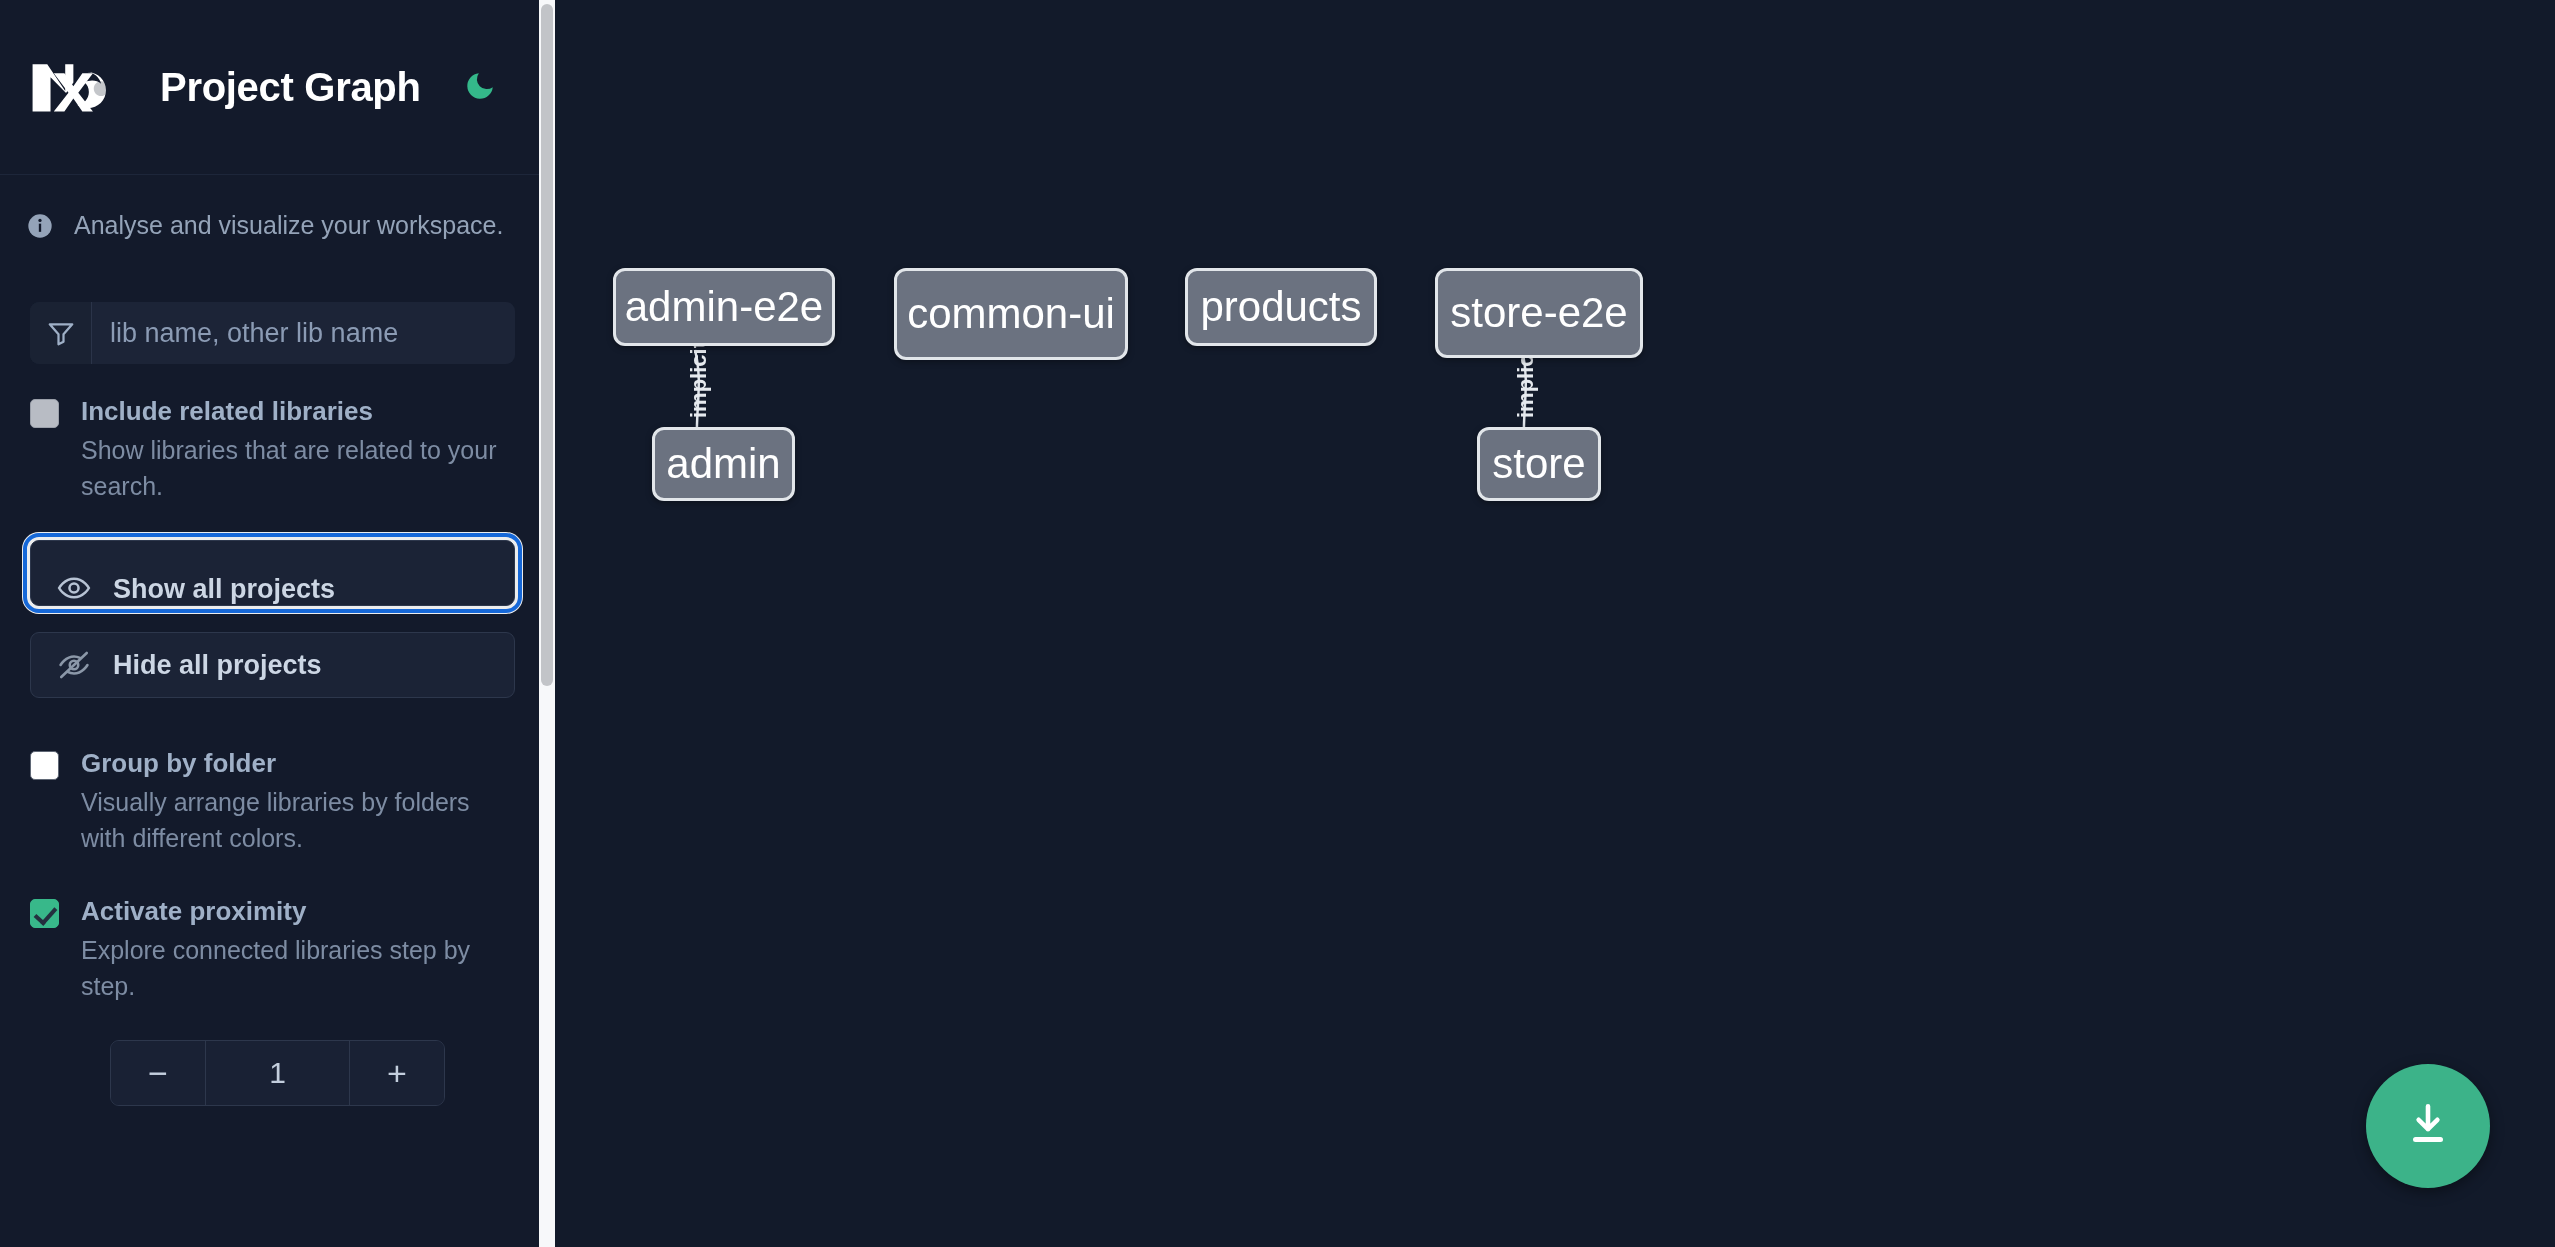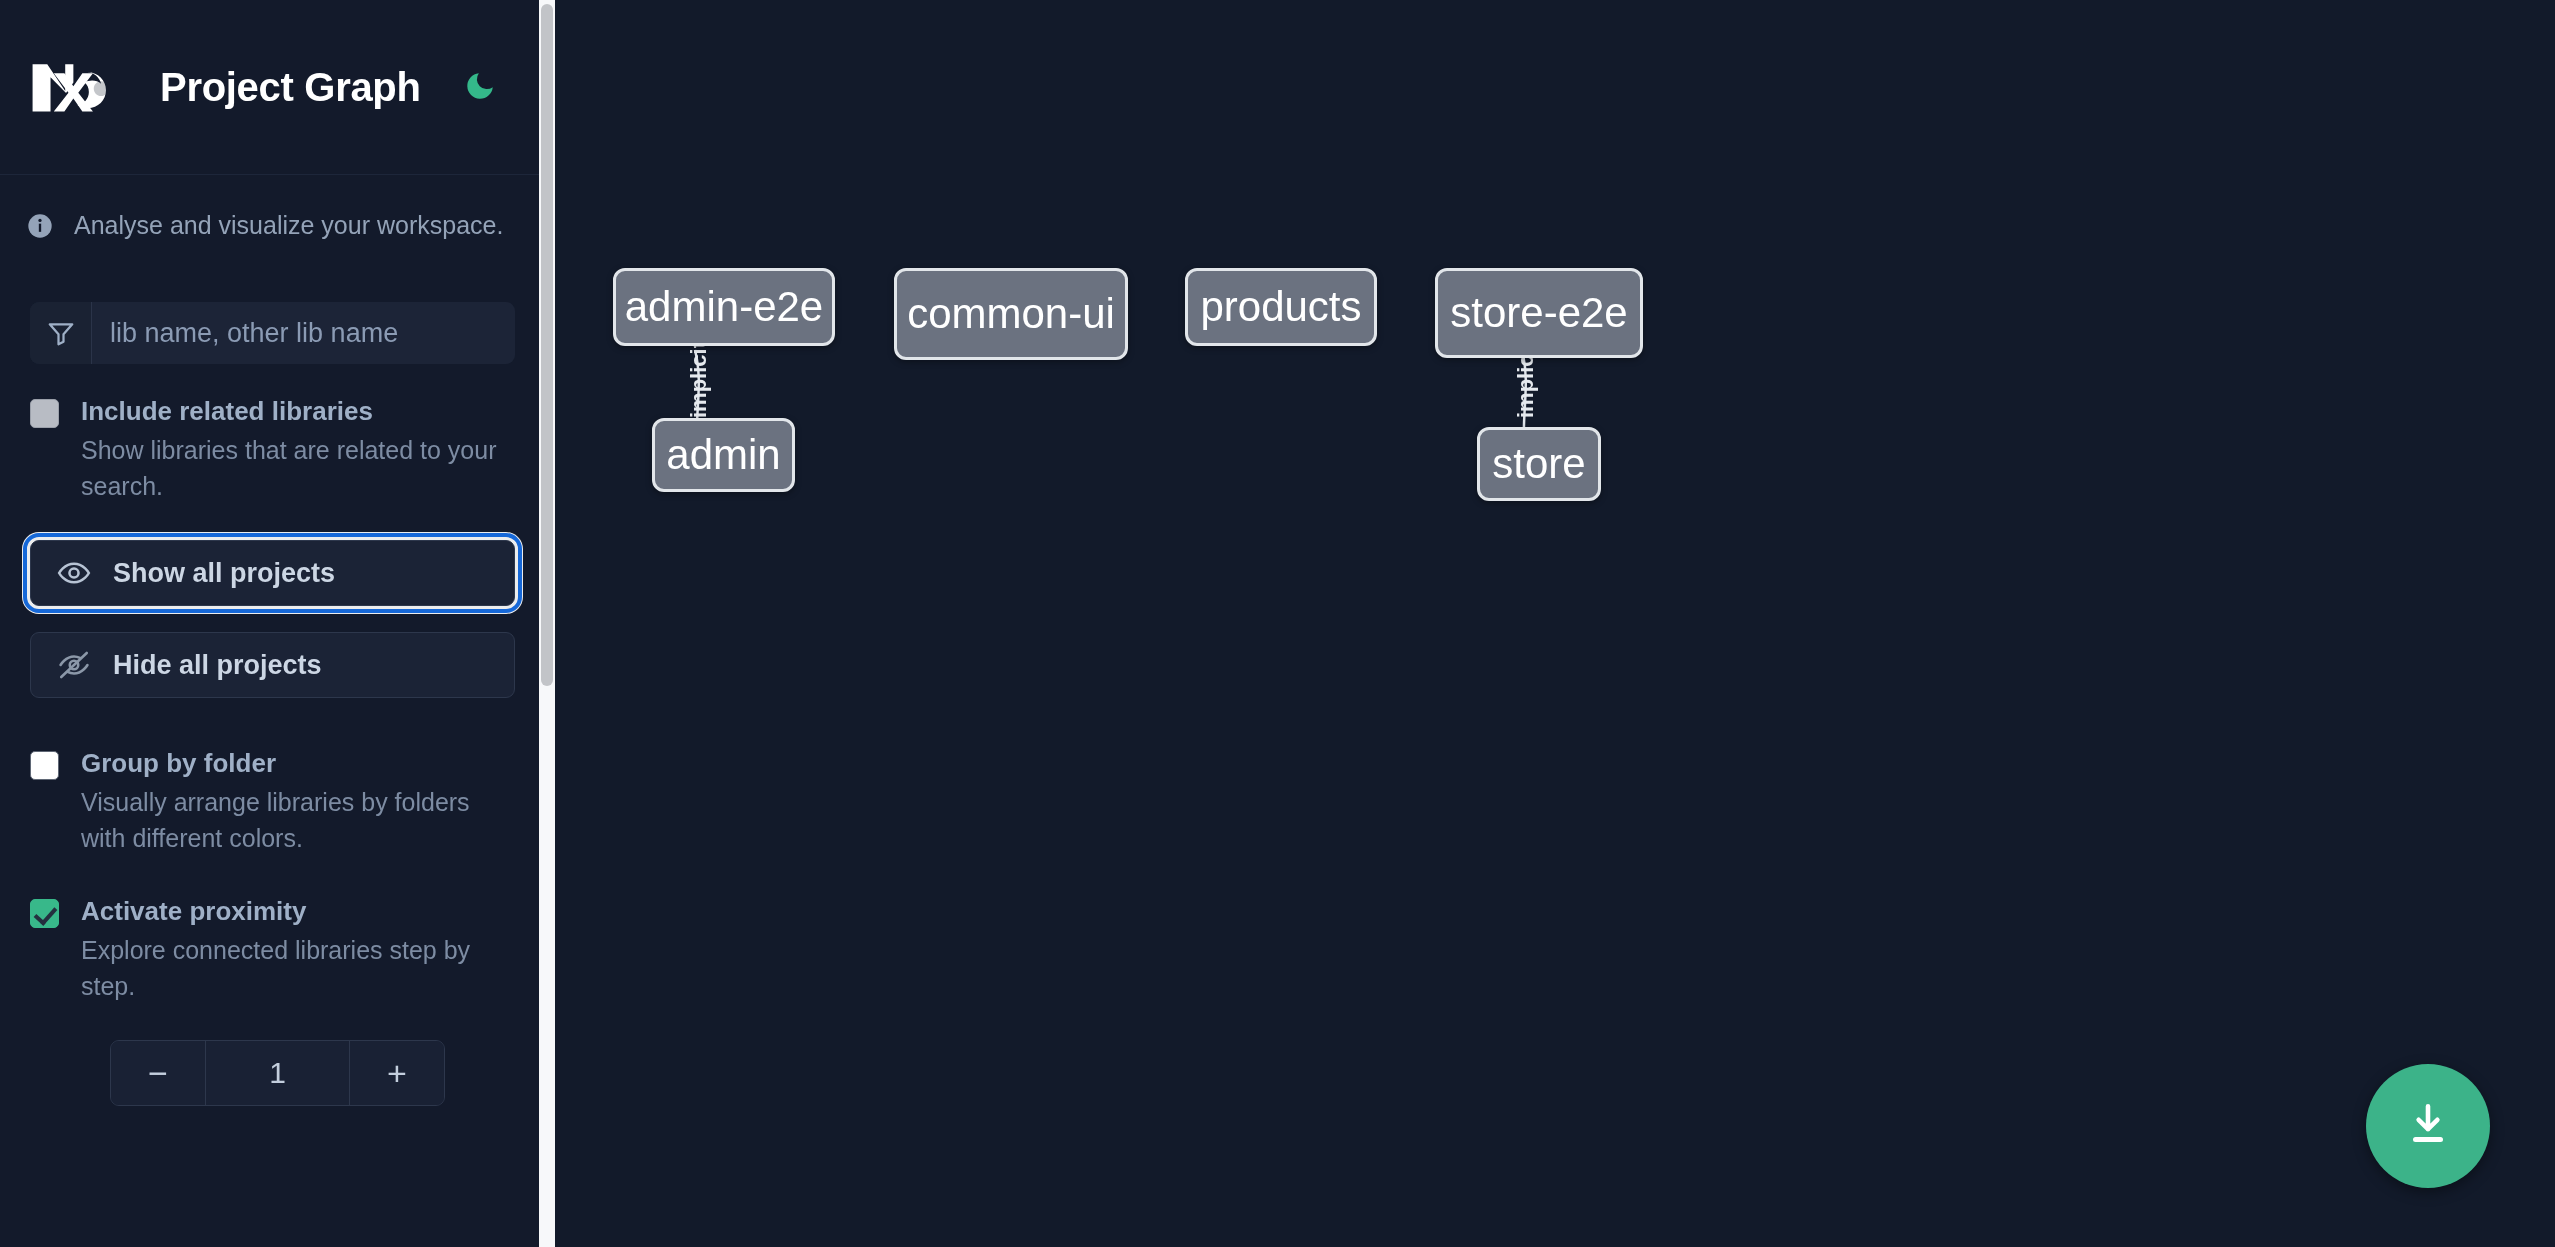"admin" div.node { top: 418px -> 427px }
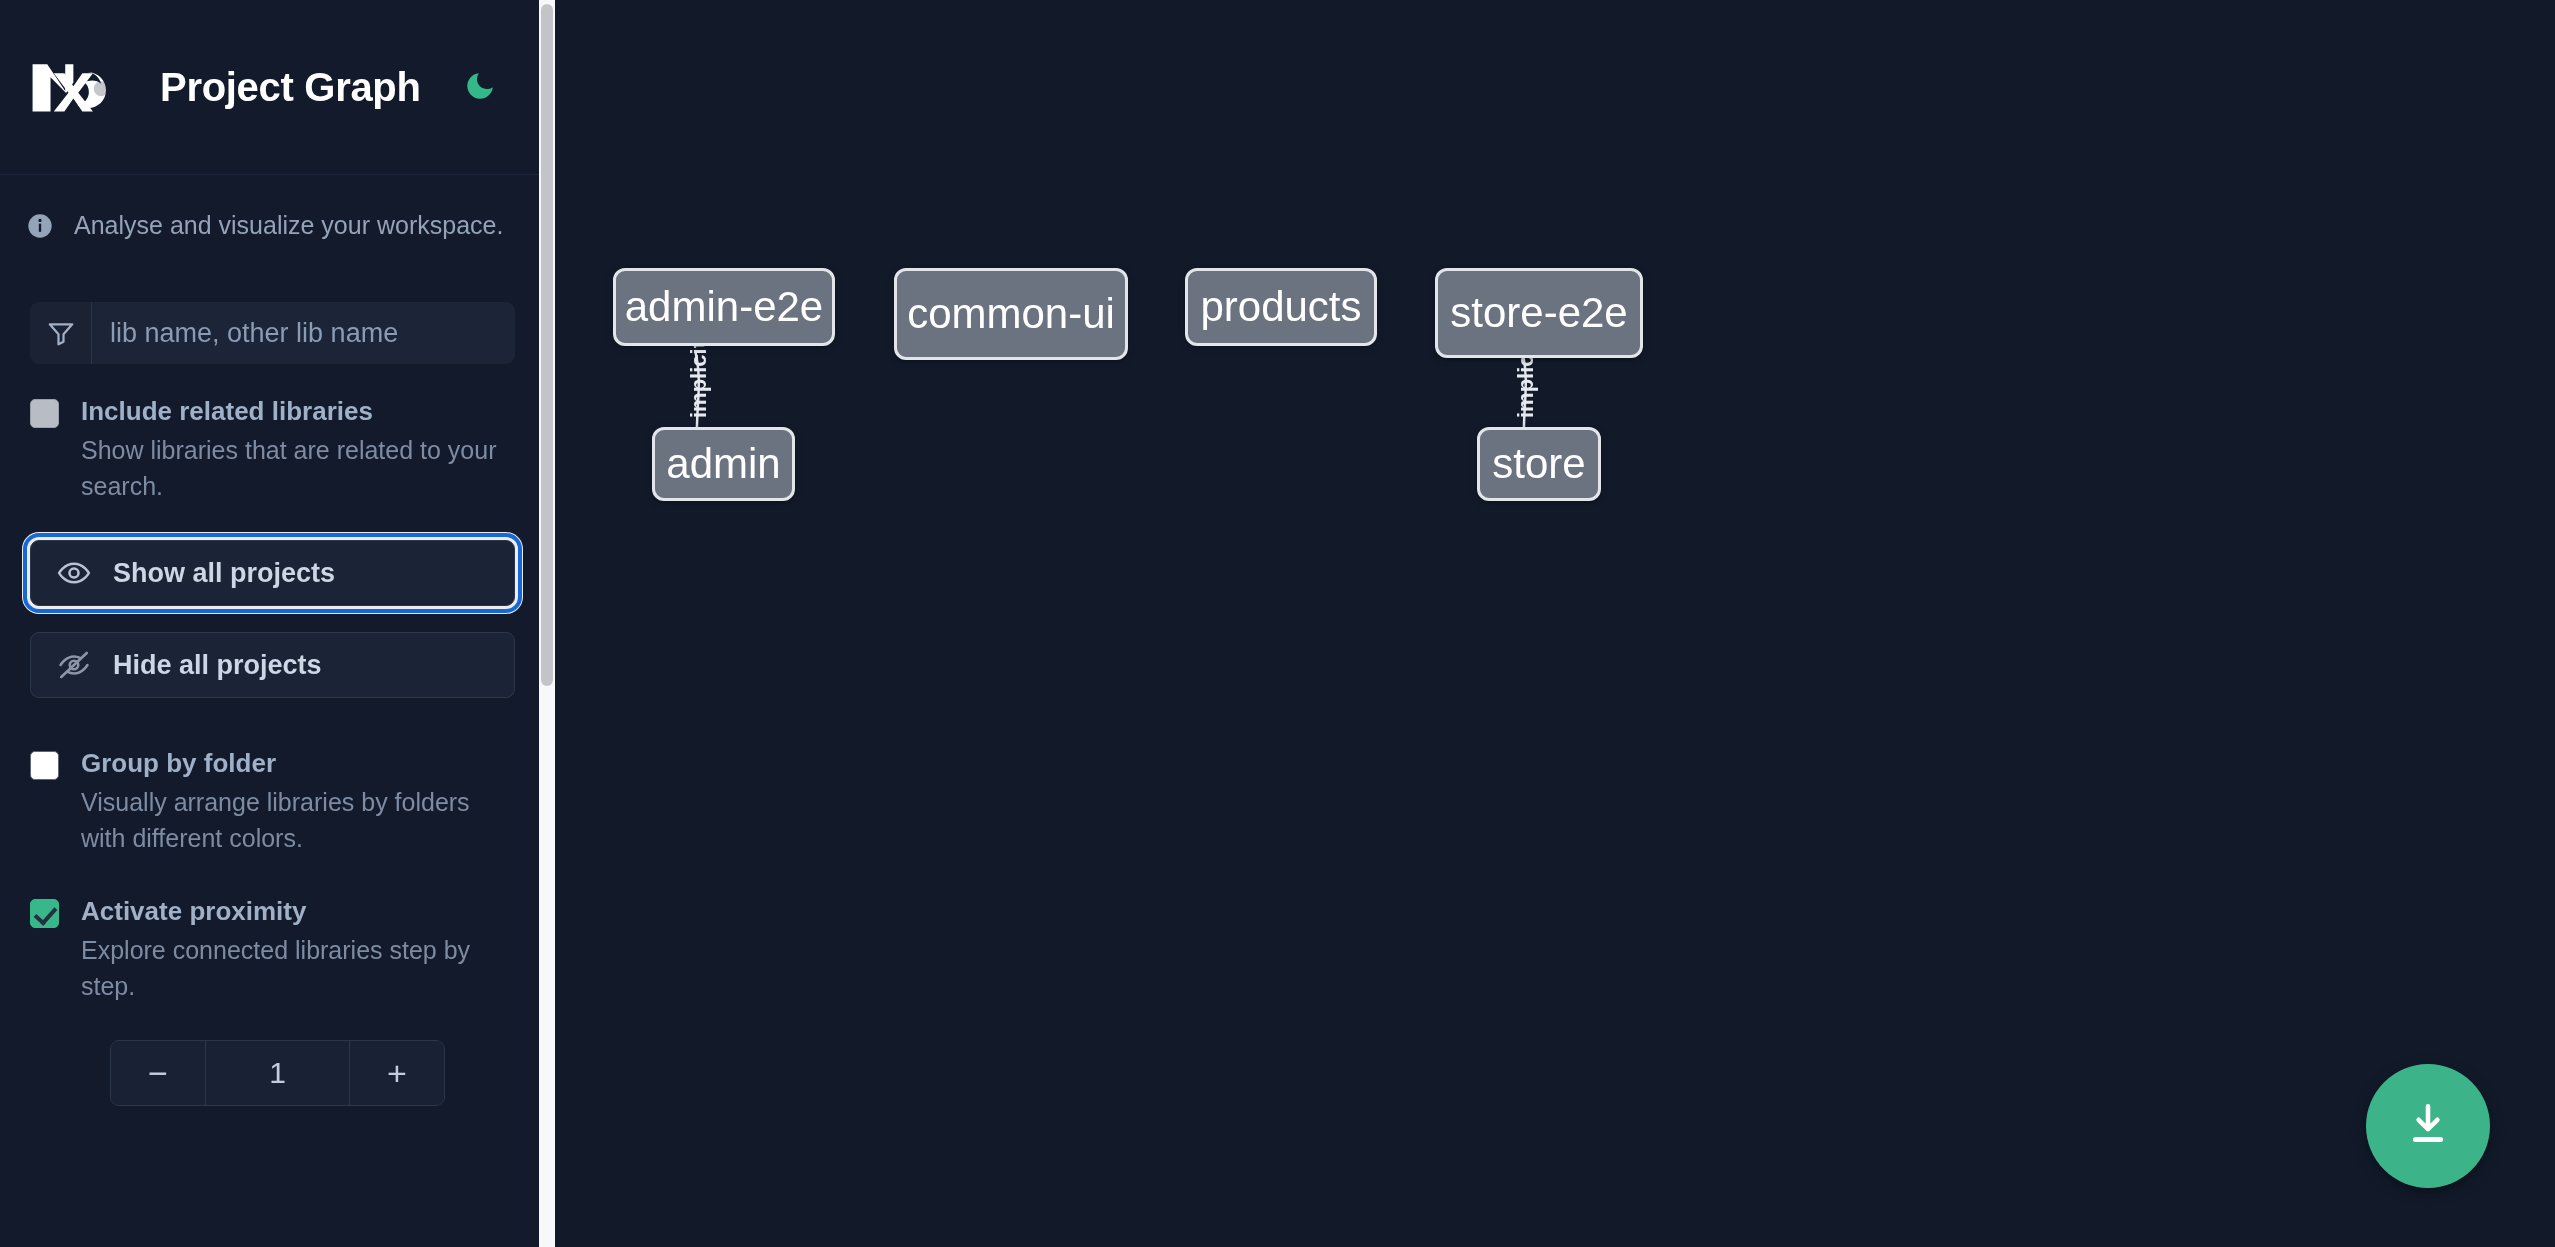"Show all projects" .big-btn.focused { align-items: none -> flex-end }
